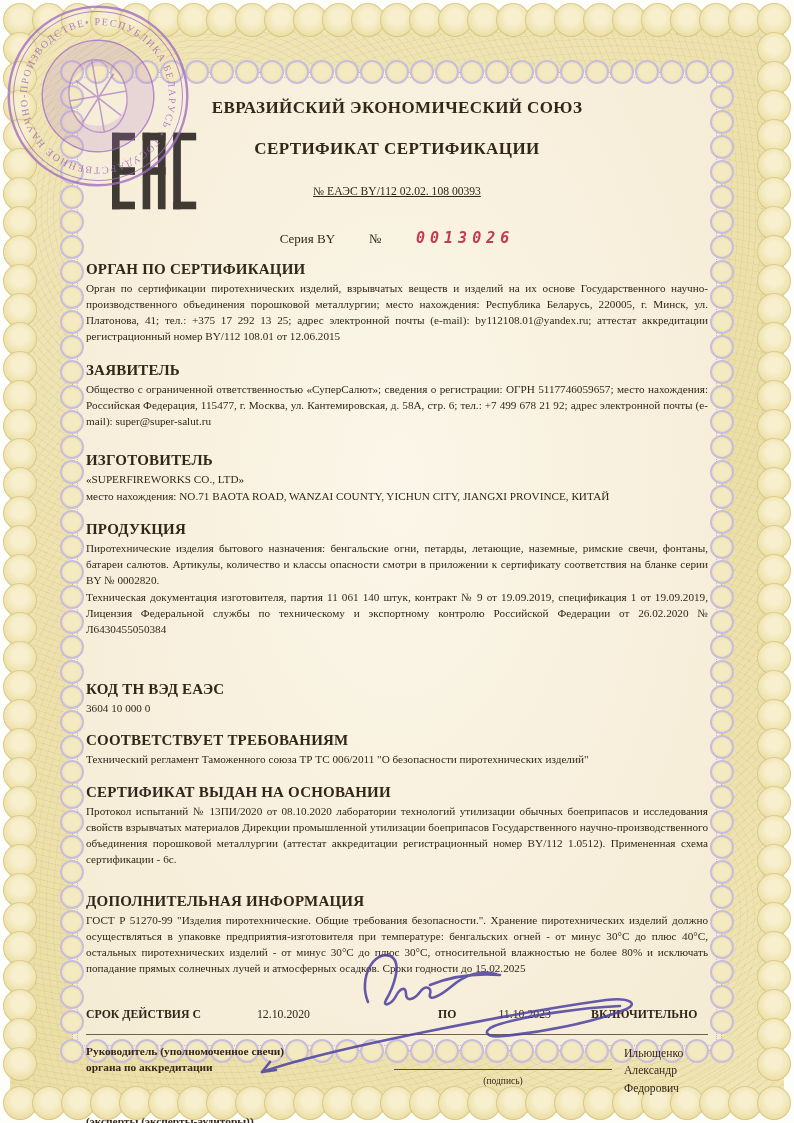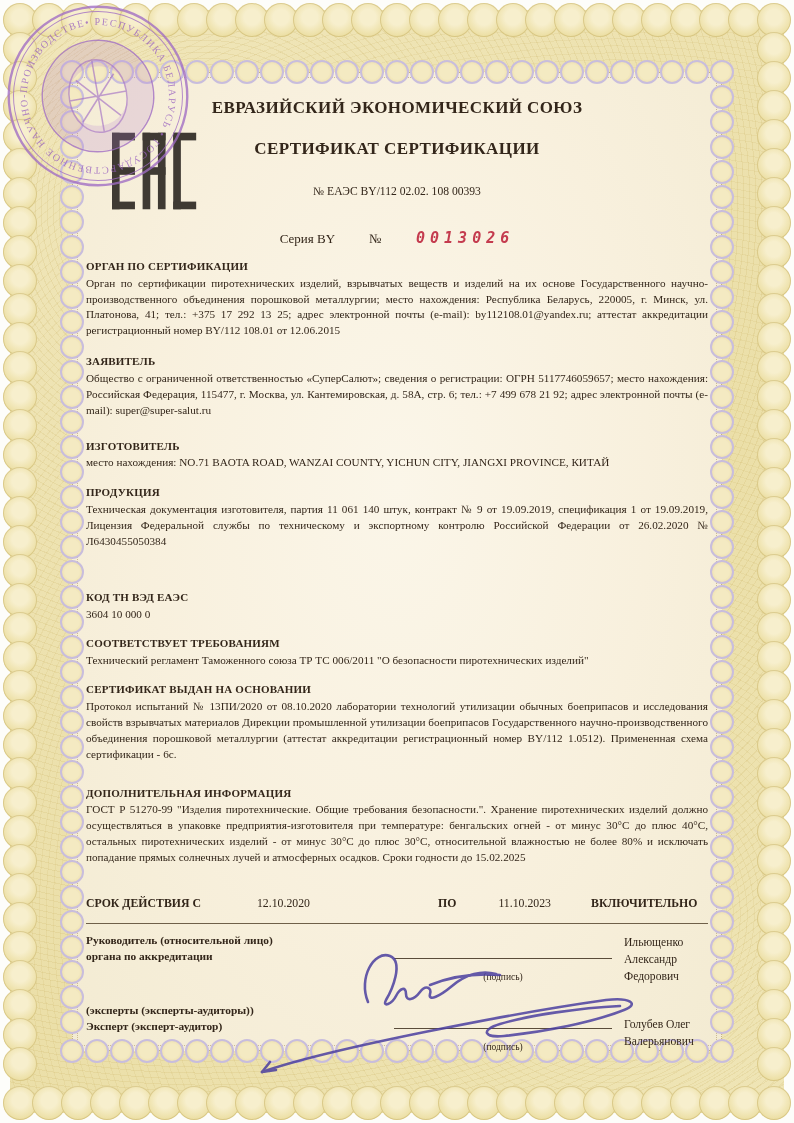"№ ЕАЭС BY/112 02.02. 108" .cert-no { text-decoration: none -> underline }
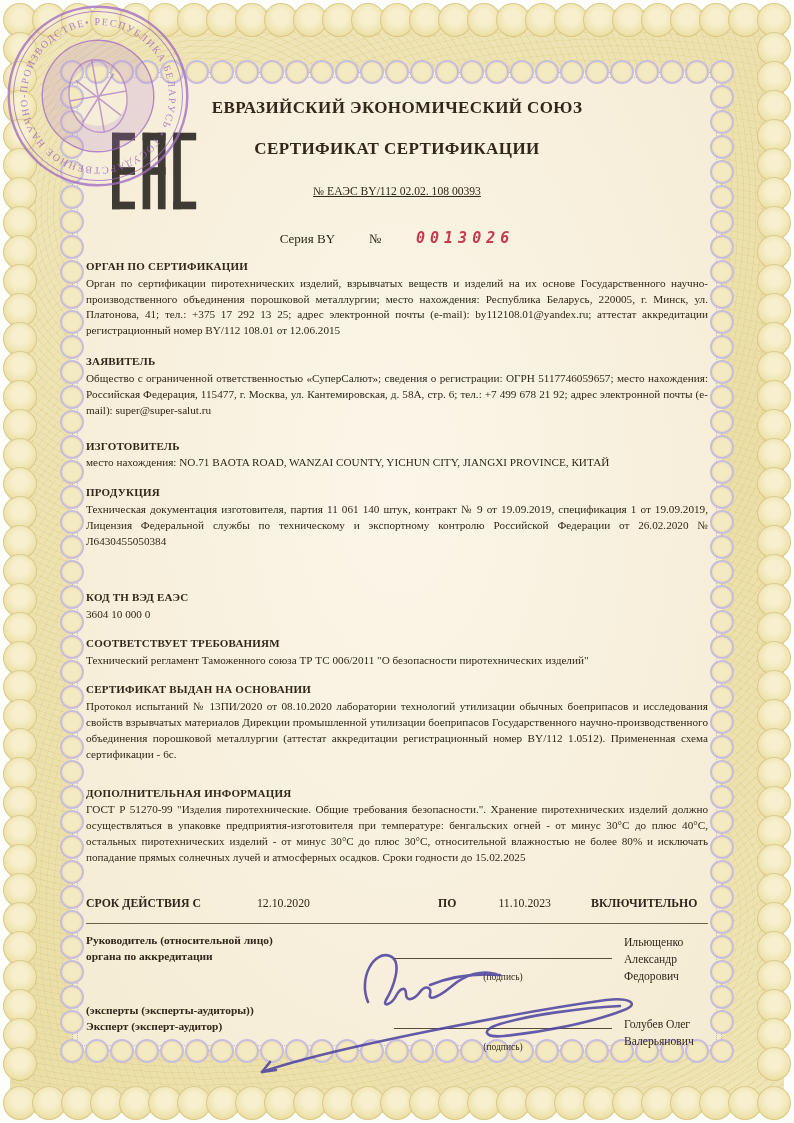"ОРГАН ПО СЕРТИФИКАЦИИ" h3 { font-size: 11px -> 15px }
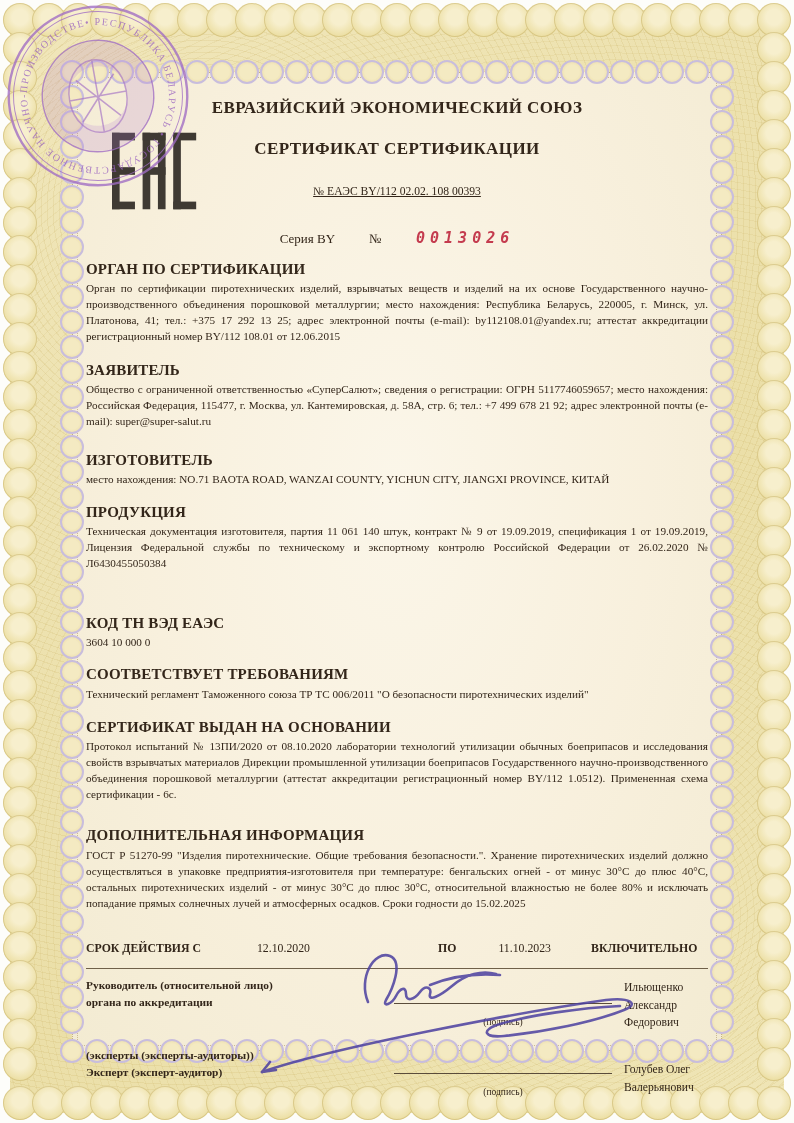"«SUPERFIREWORKS CO., LTD»" p.body { html: none -> <p>«SUPERFIREWORKS CO., LTD»</p> }
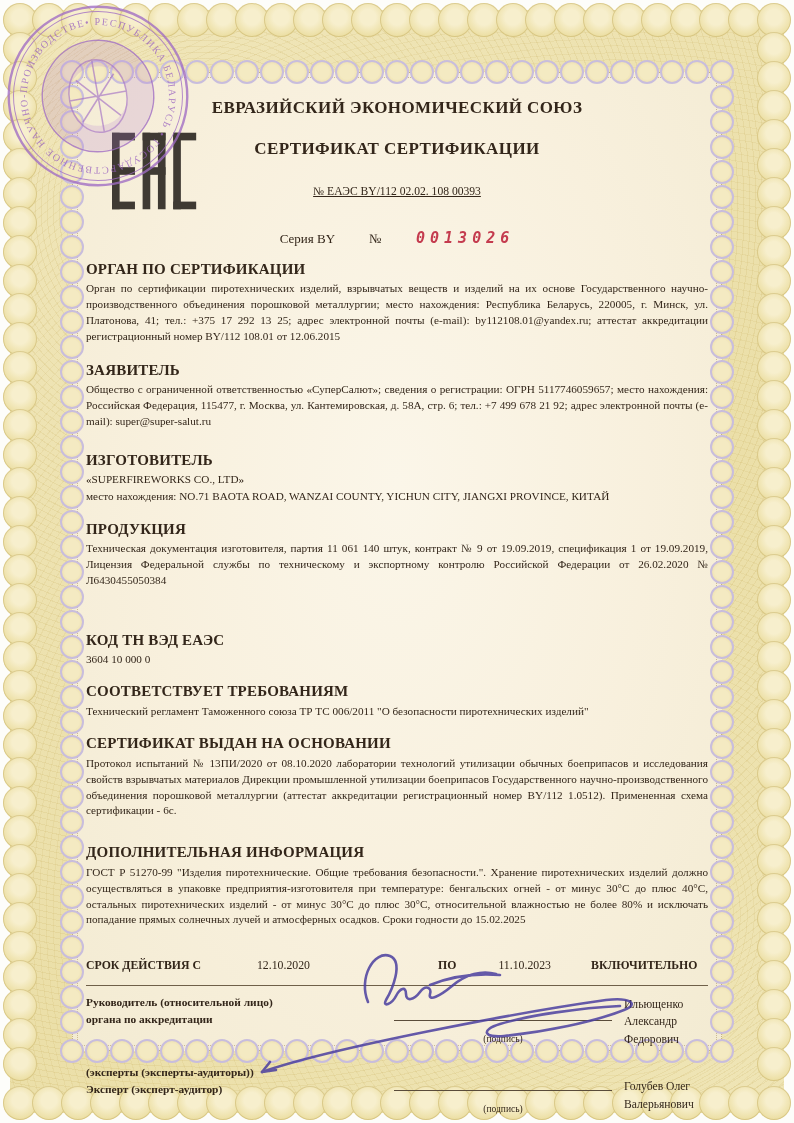"Пиротехнические изделия бытового" p.body { html: none -> <p>Пиротехнические изделия бытового назначения: бенгальские огни, петарды, летающие, наземные, римские свечи, фонтаны, батареи салютов. Артикулы, количество и классы опасности смотри в приложении к сертификату соответствия на бланке серии BY № 0002820.</p> }
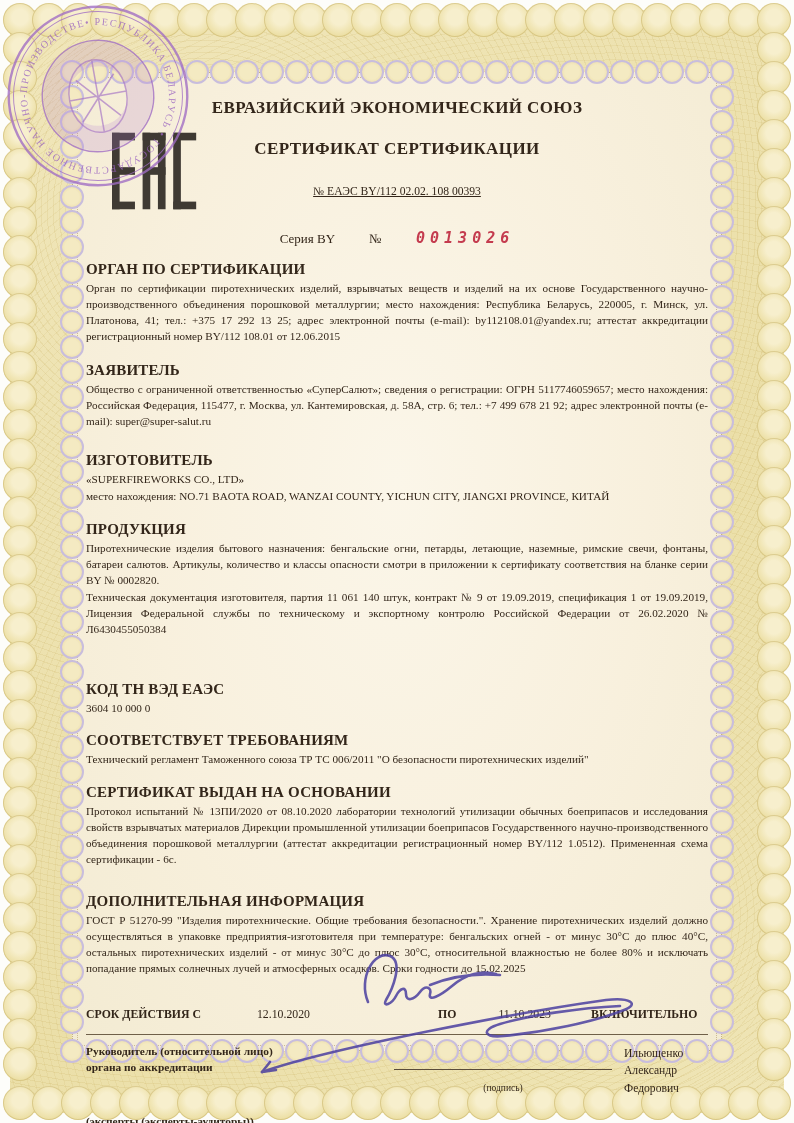"Руководитель (относительной лицо)" div { text: относительной лицо -> уполномоченное свечи }
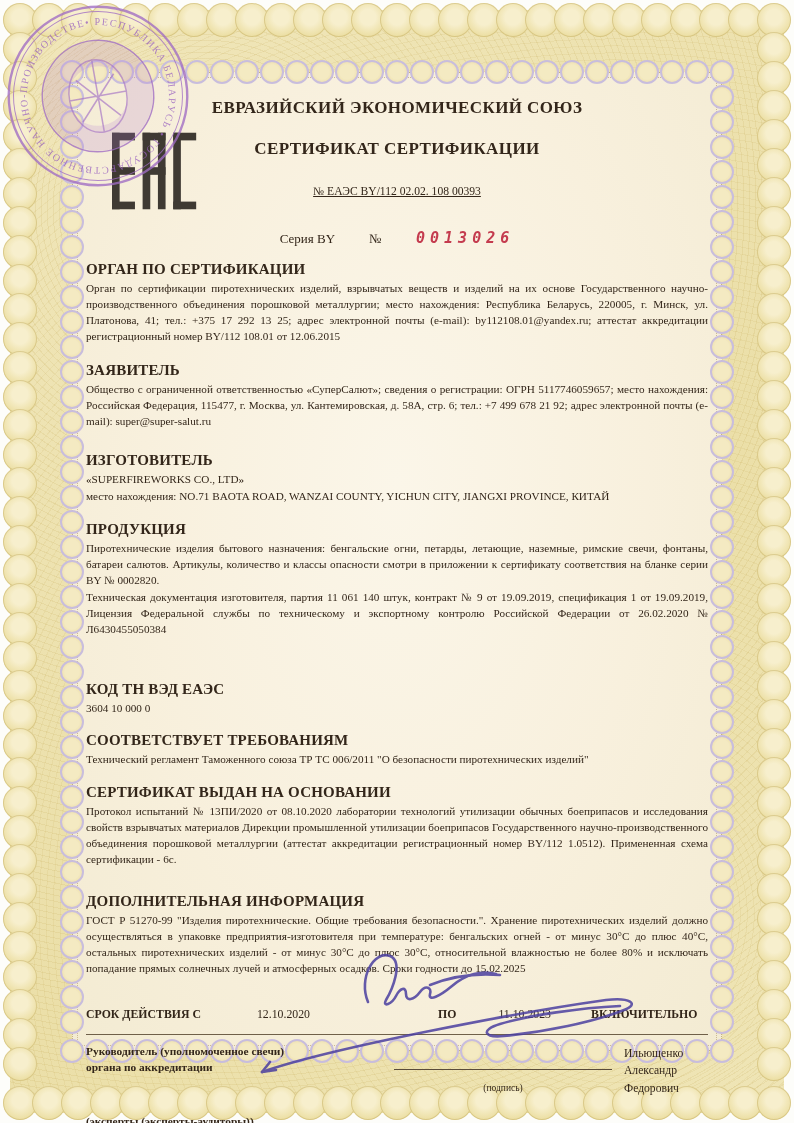"(подпись)" .sig-cap { margin-top: 12px -> 5px }
